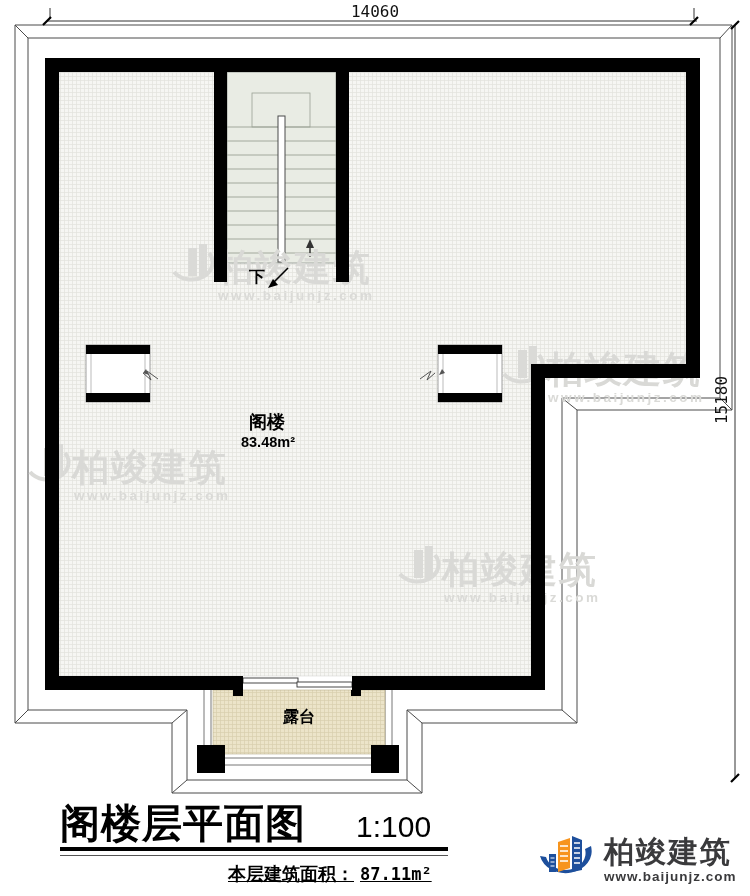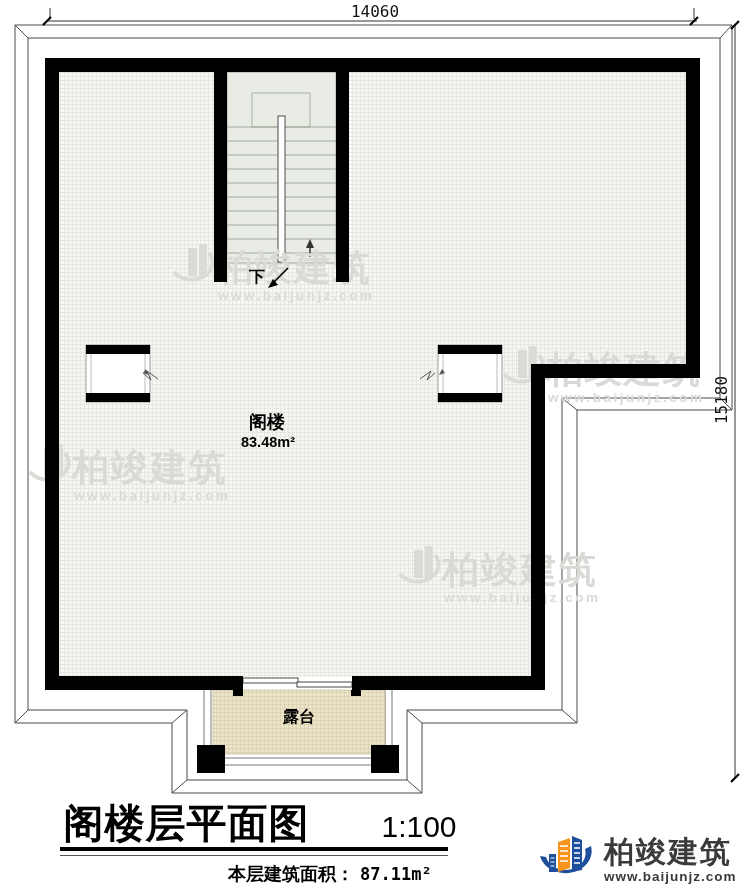"阁楼层平面图" .title-row { gap: 24px -> 2px; justify-content: center -> none }
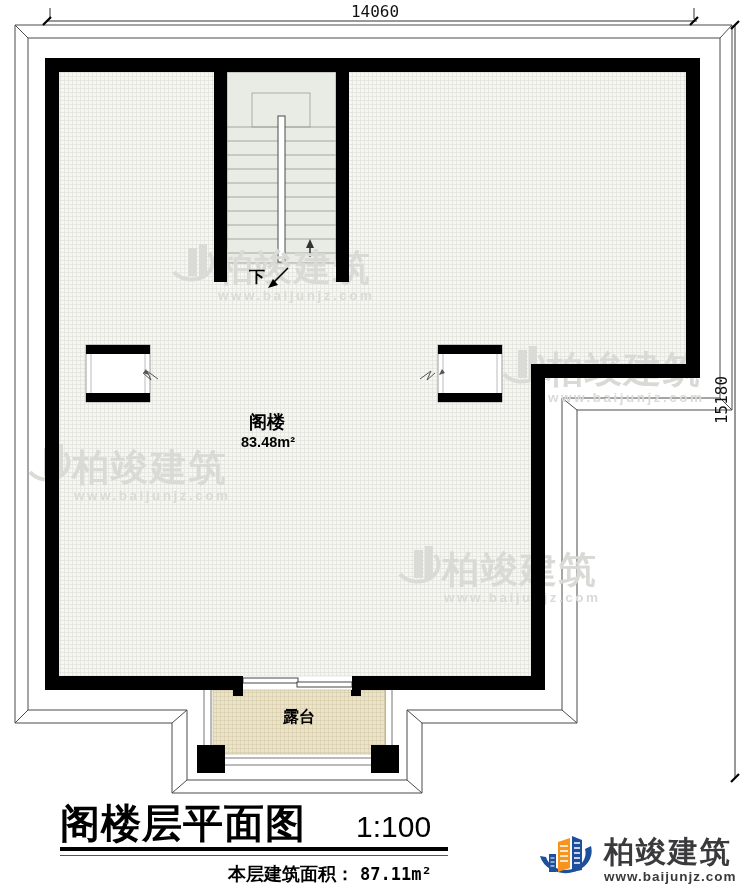"本层建筑面积： 87.11m²" .area-row { text-decoration: none -> underline }
